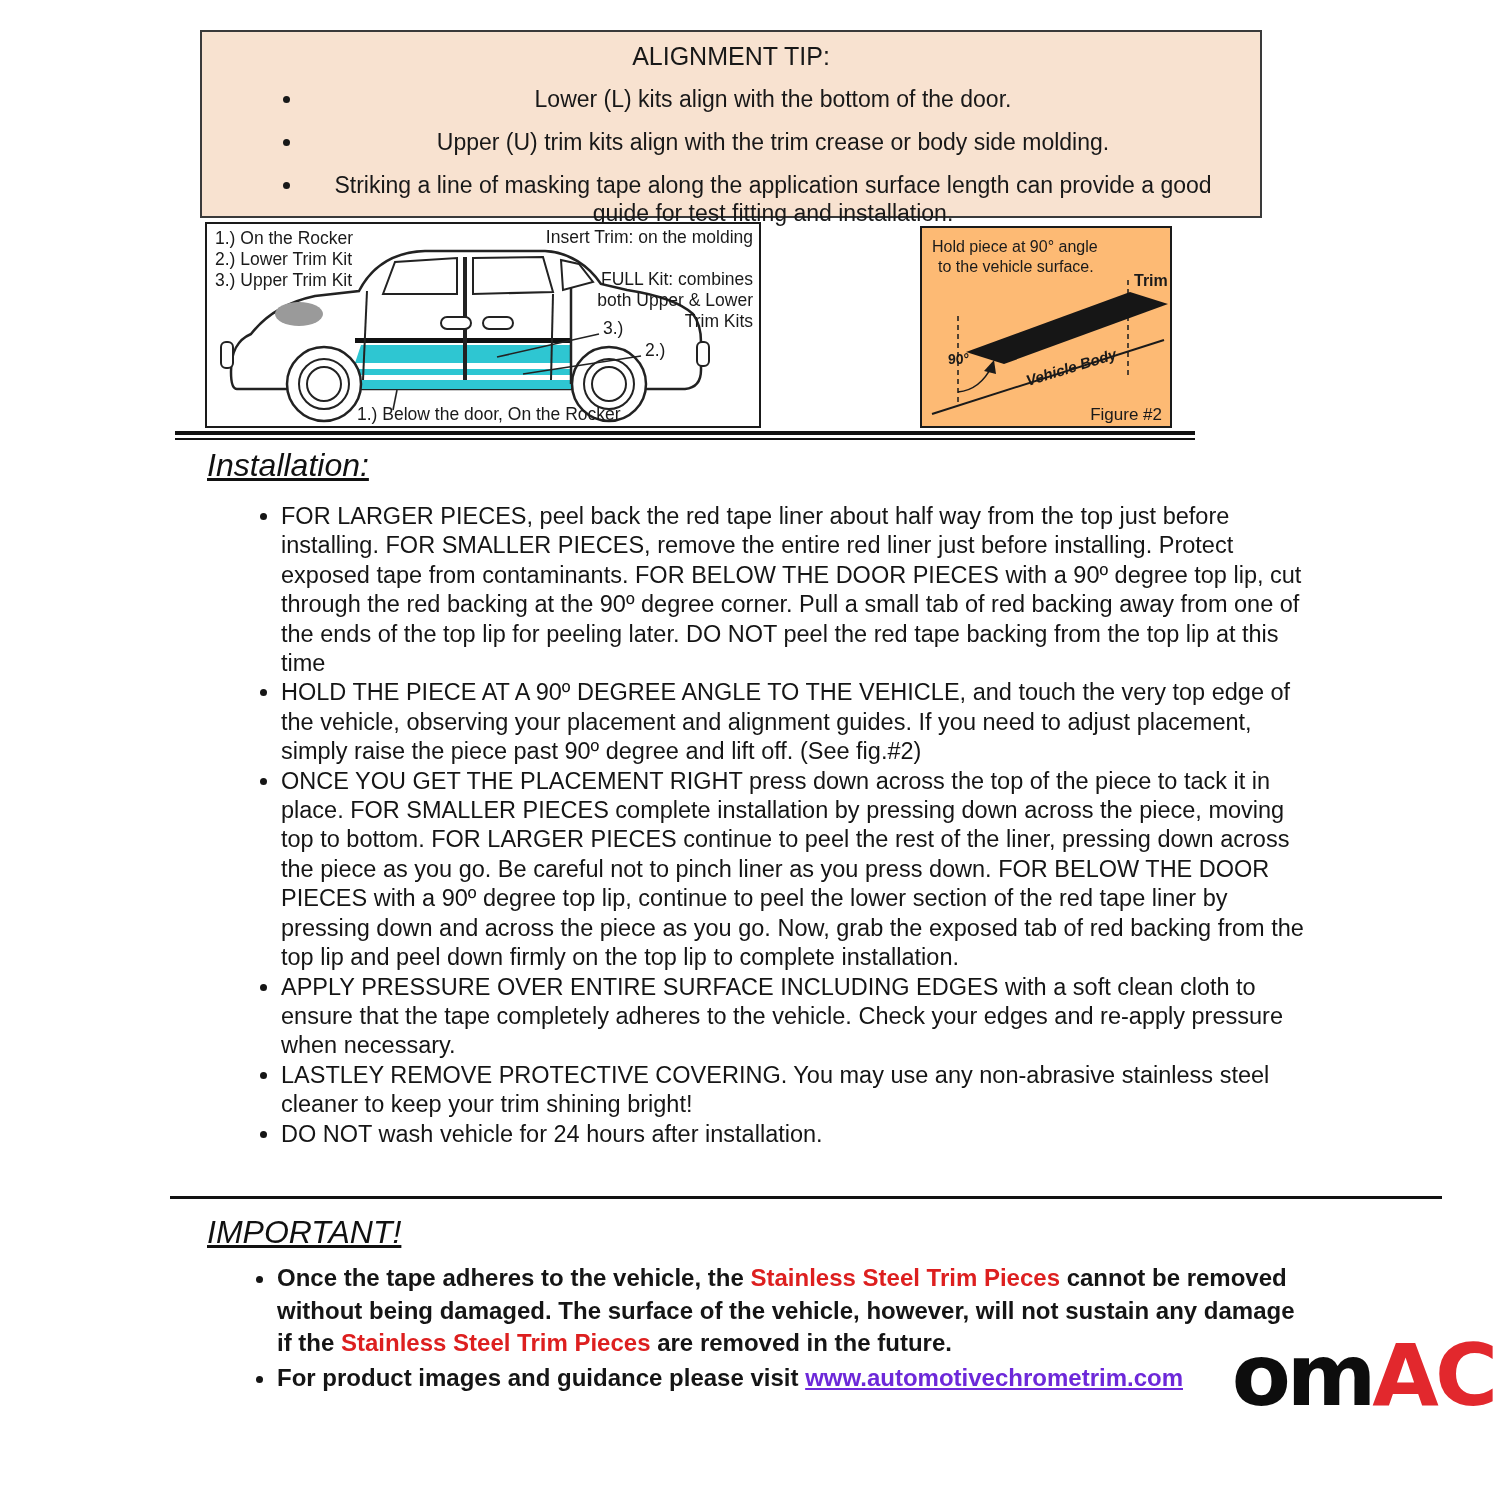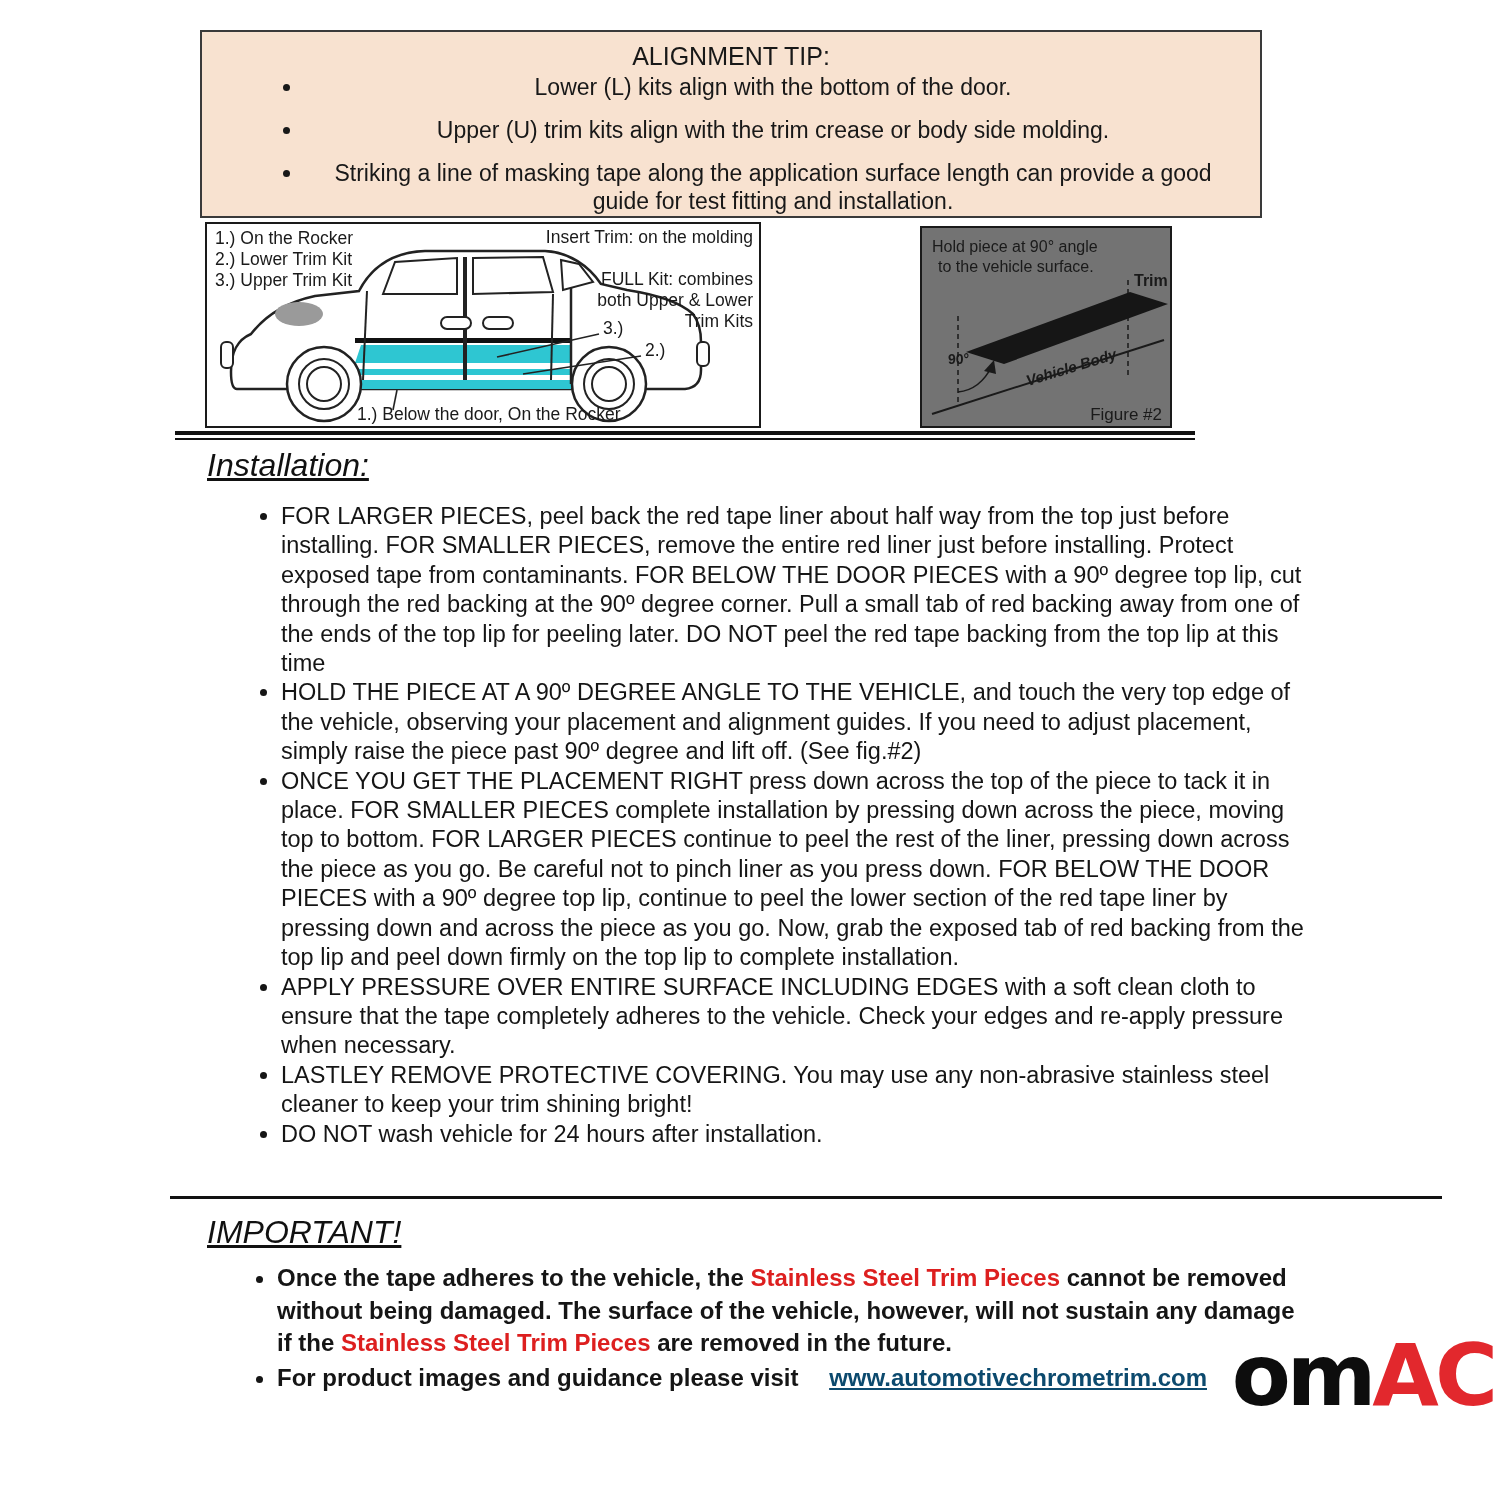"Lower (L) kits align with" .tip-list { margin: 2px 0 0 0 -> 14px 0 0 0 }
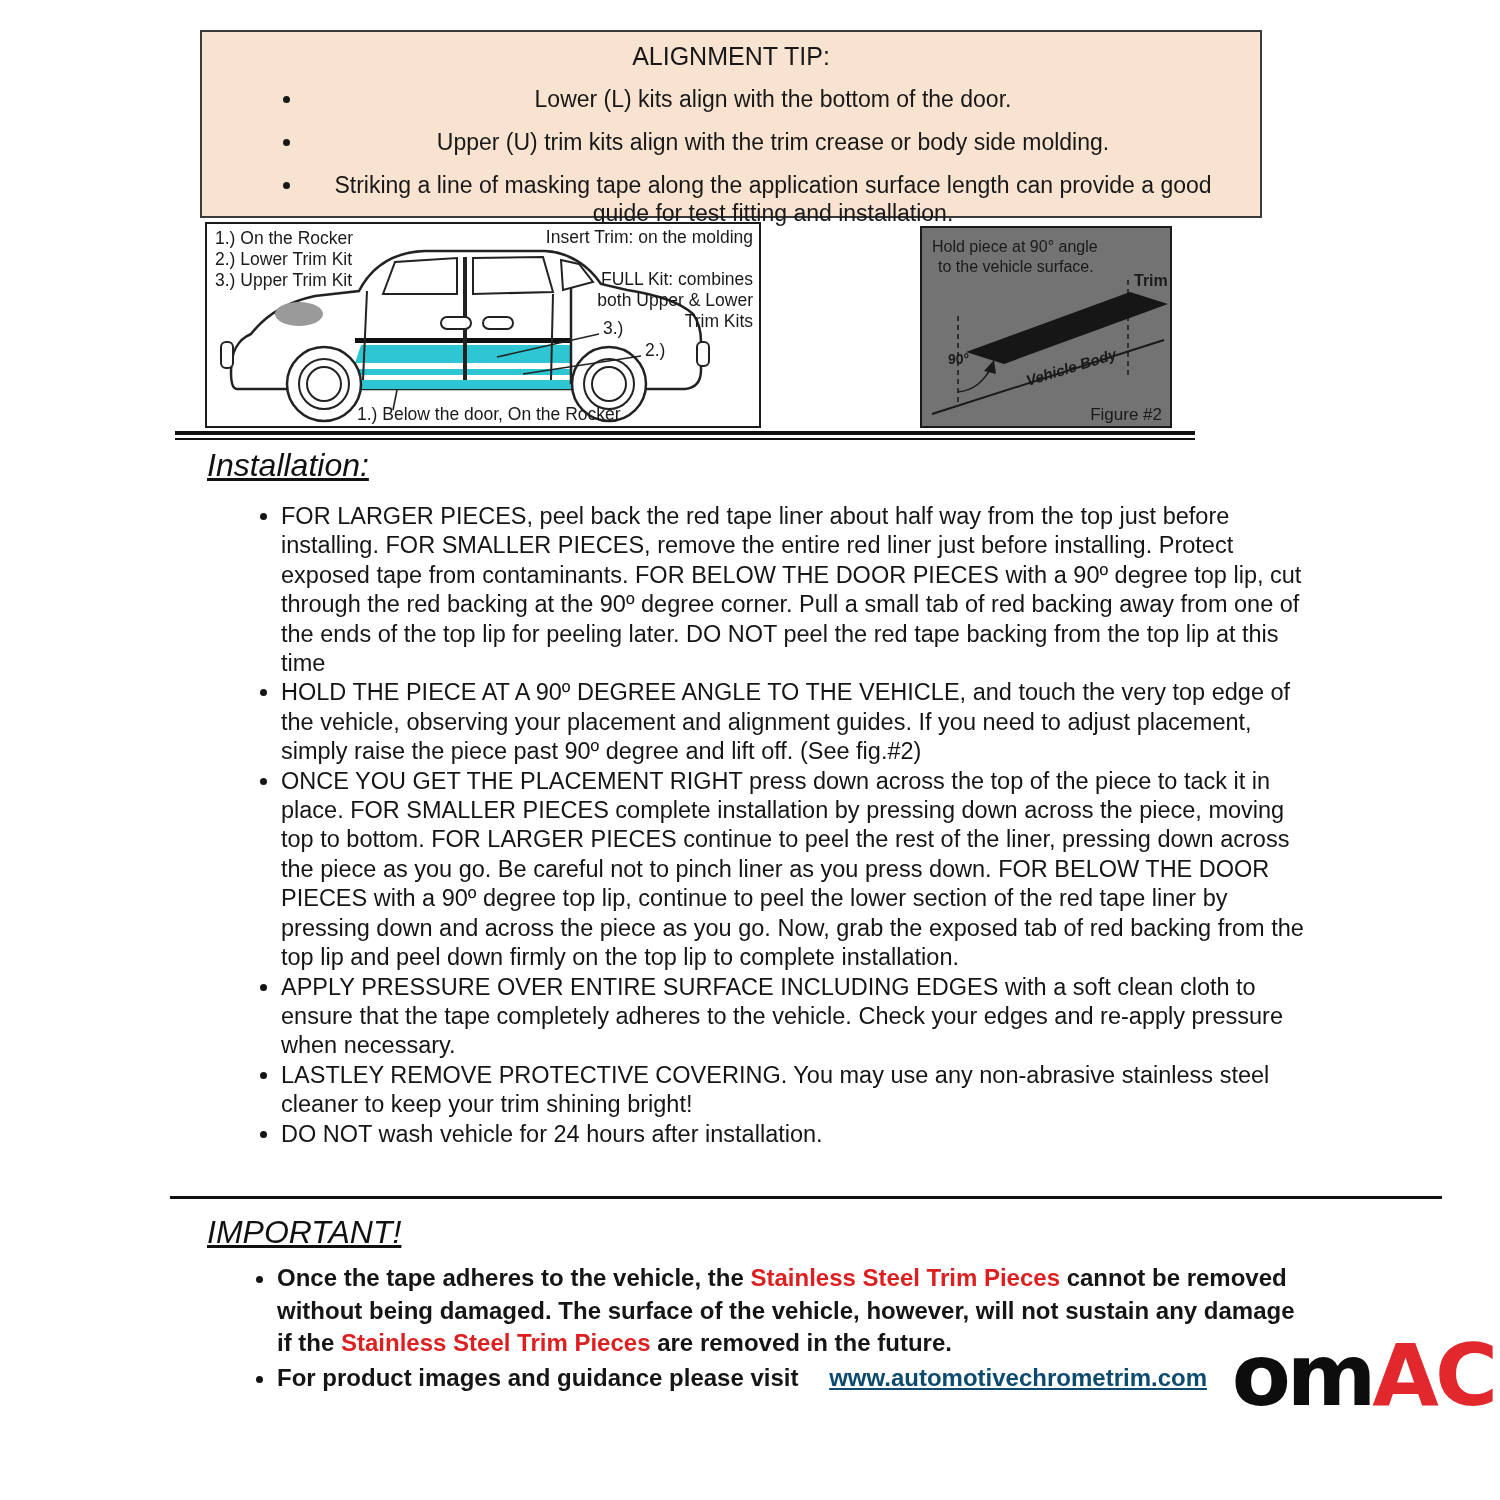"Hold piece at 90° angle" .fig2-box { background: #737373 -> #fdba74 }
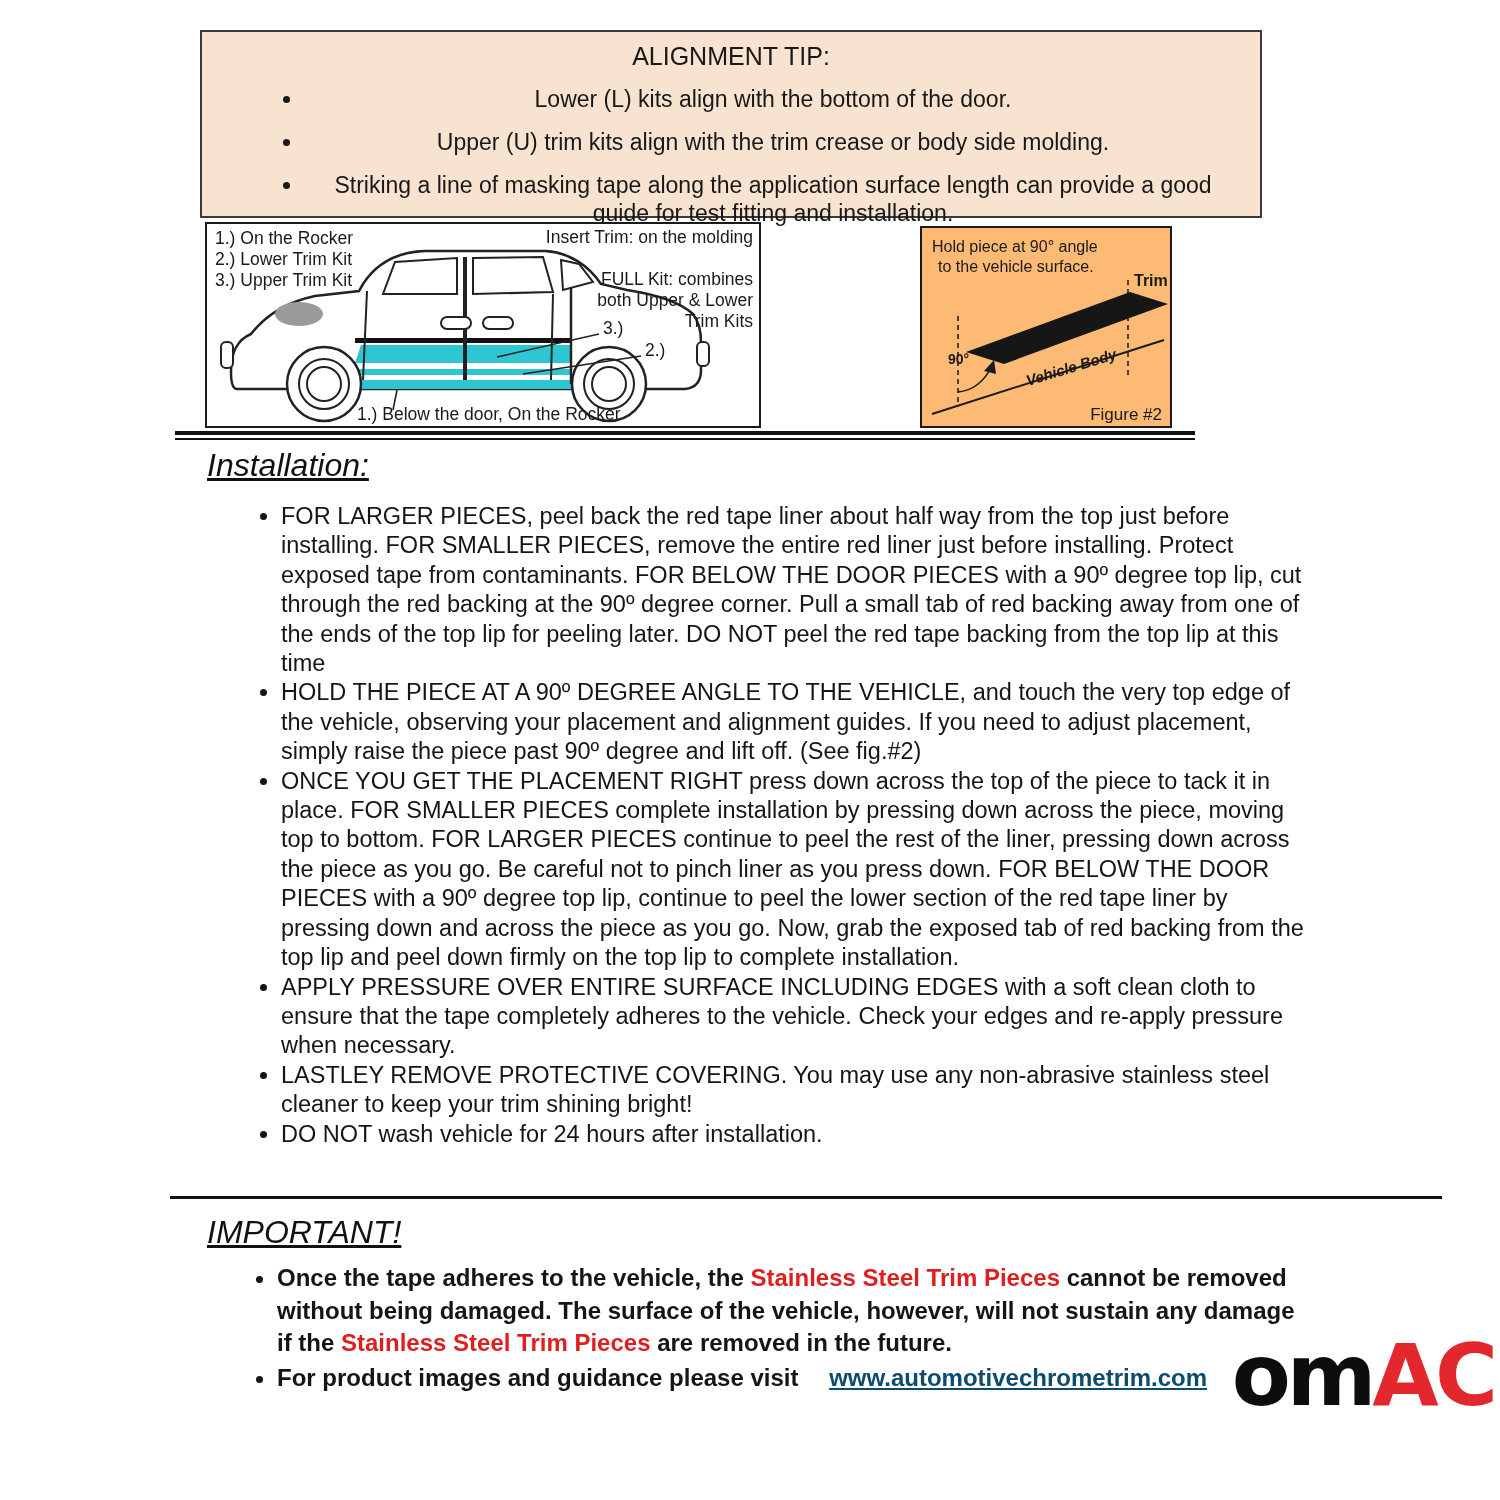"www.automotivechrometrim.com" .seg-link { color: #0c4a6e -> #6d28d9; margin-left: 24px -> none }
